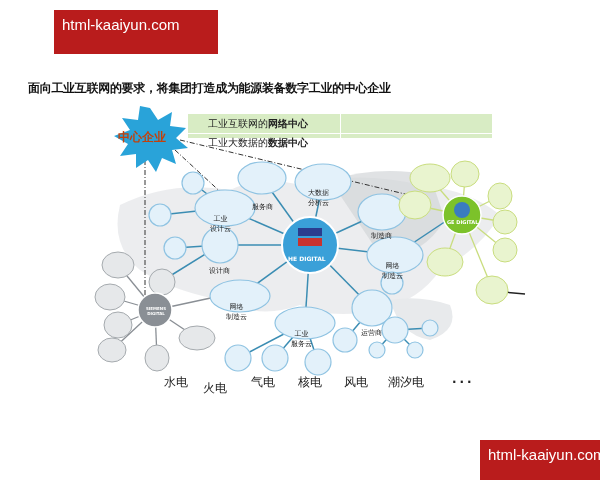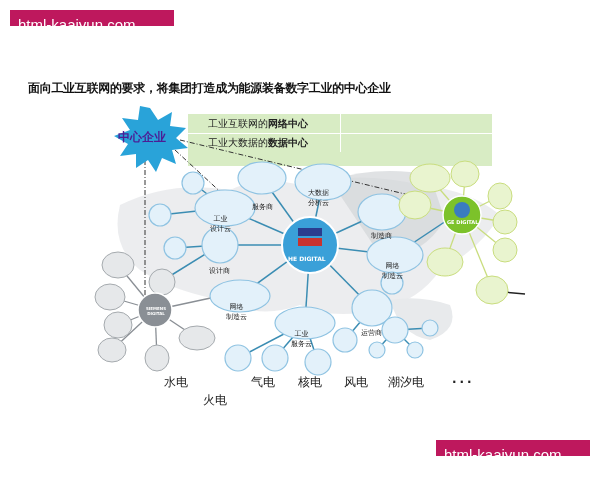"html-kaaiyun.com" .wm { background: #be185d -> #b91c1c; height: 16px -> 44px; margin-left: none -> 44px }
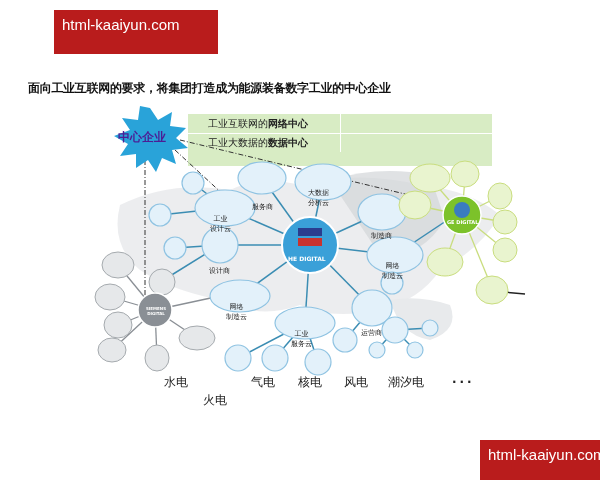"工业互联网的网络中心" .table { height: 52px -> 24px }
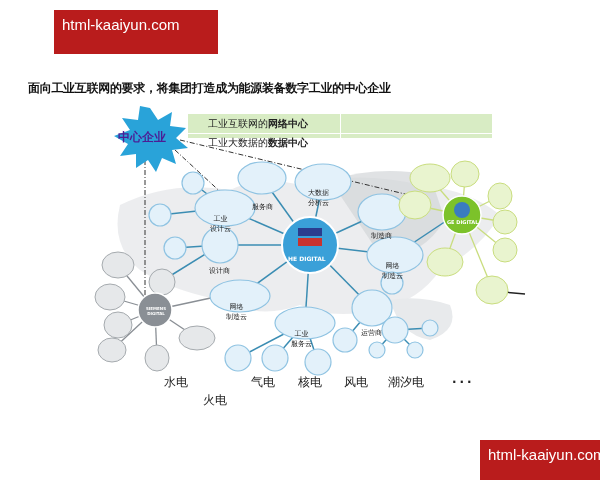"中心企业" div.lbl { color: #4c1d95 -> #c2410c }
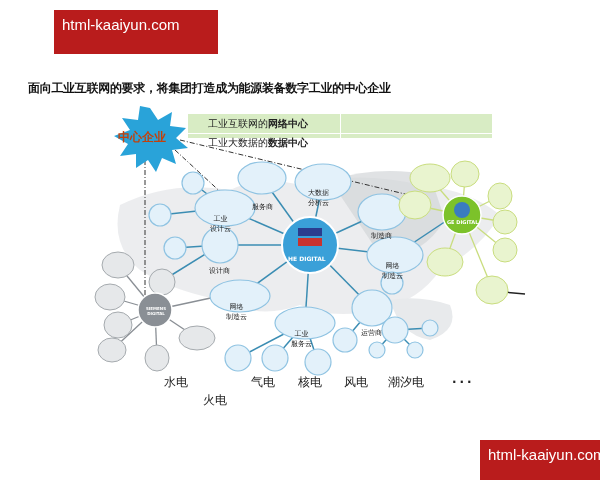"火电" div.lbl { top: 392px -> 380px }
